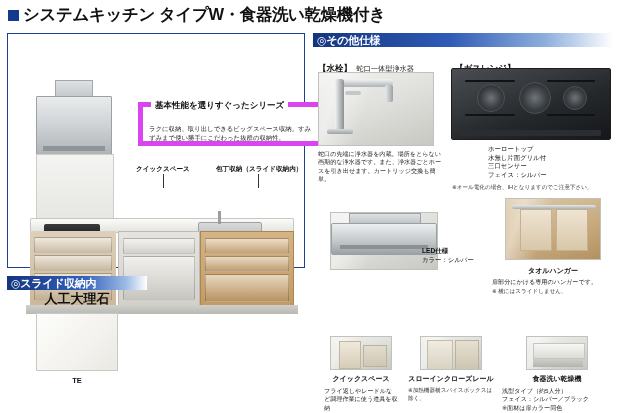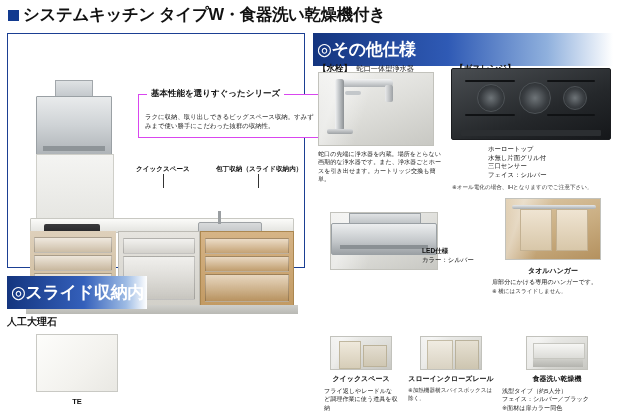"◎その他仕様" .bar { font-size: 17px -> 11px; height: 33px -> 14px }
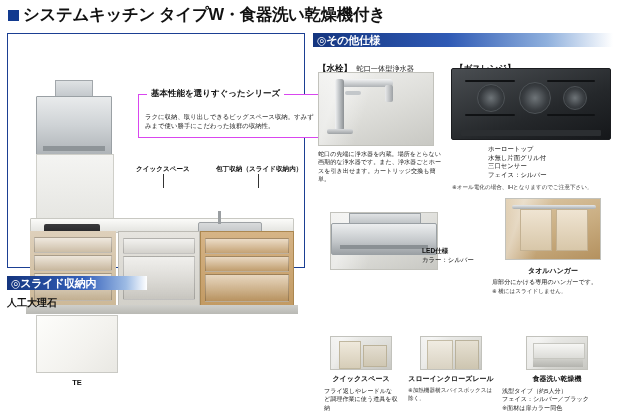"基本性能を選りすぐったシリーズ" .callout { border: 1px solid #d946ef -> 5px solid #d946ef; top: 60px -> 68px }
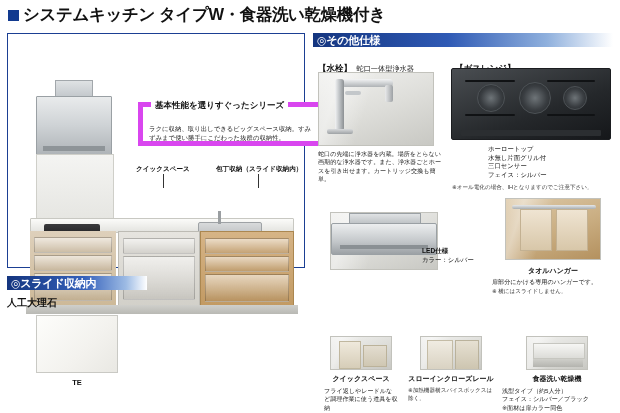"人工大理石" .matname { font-size: 10px -> 13px; margin-top: 6px -> none; text-align: none -> center }
